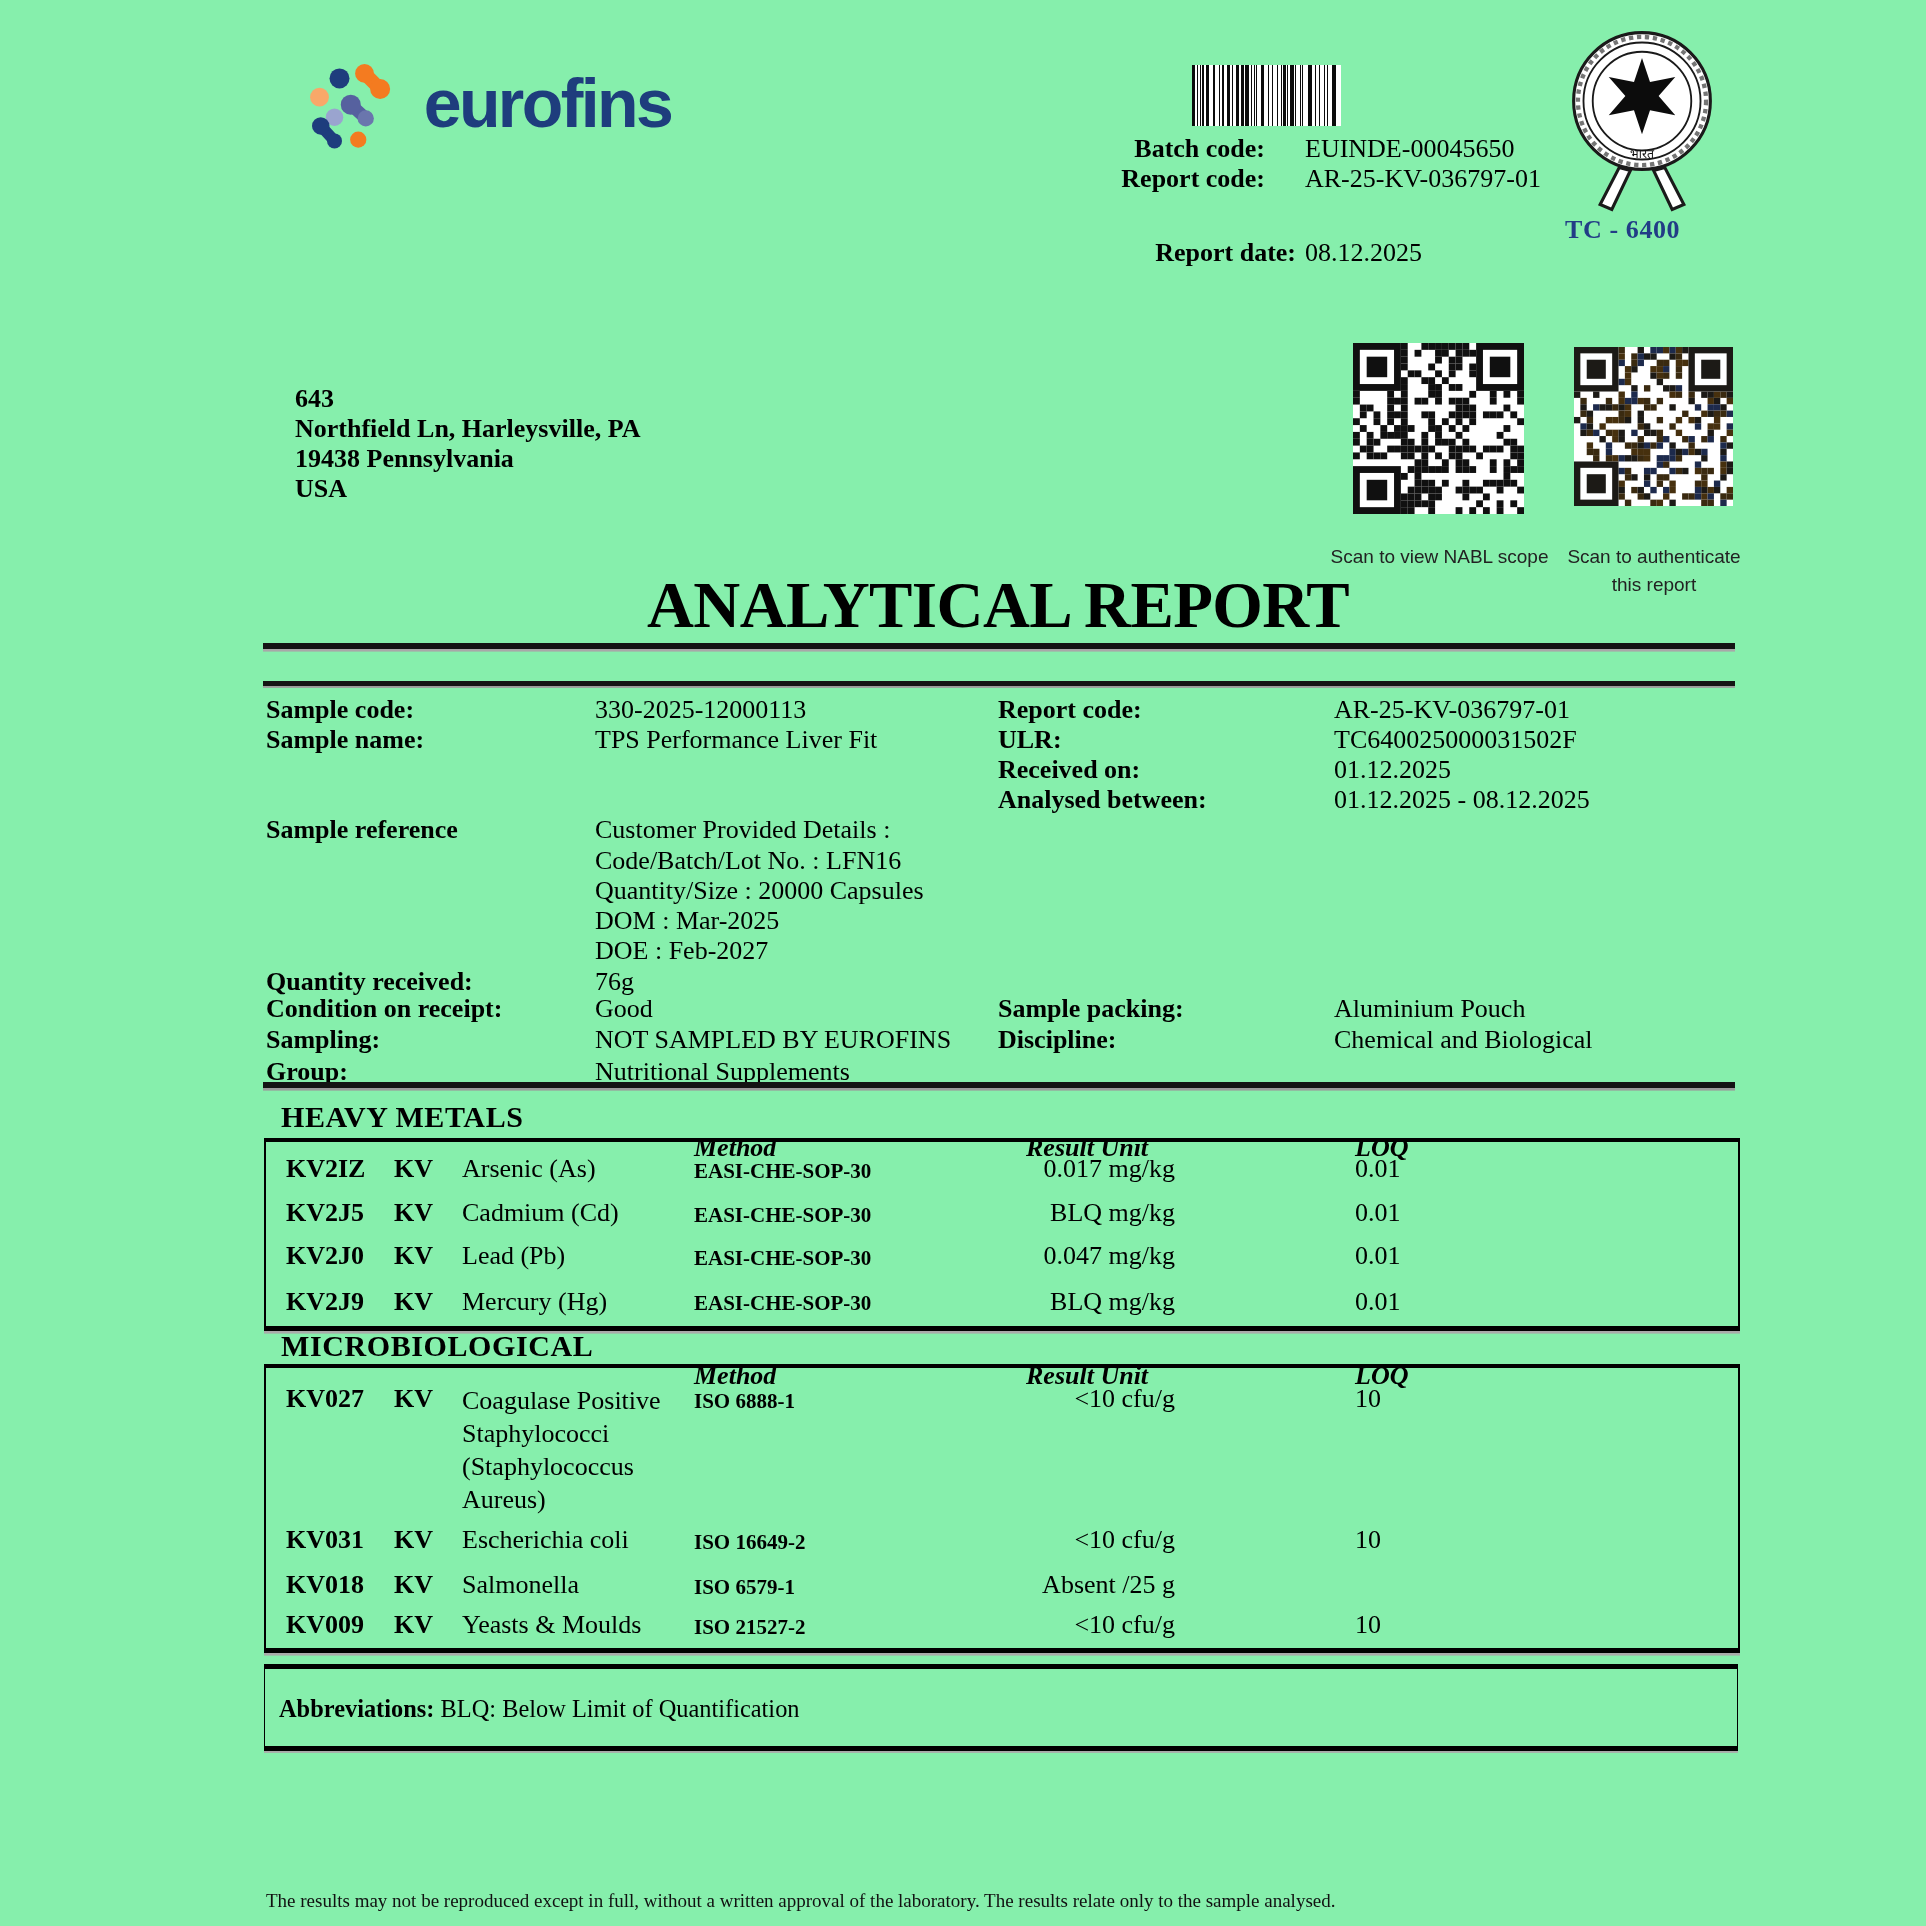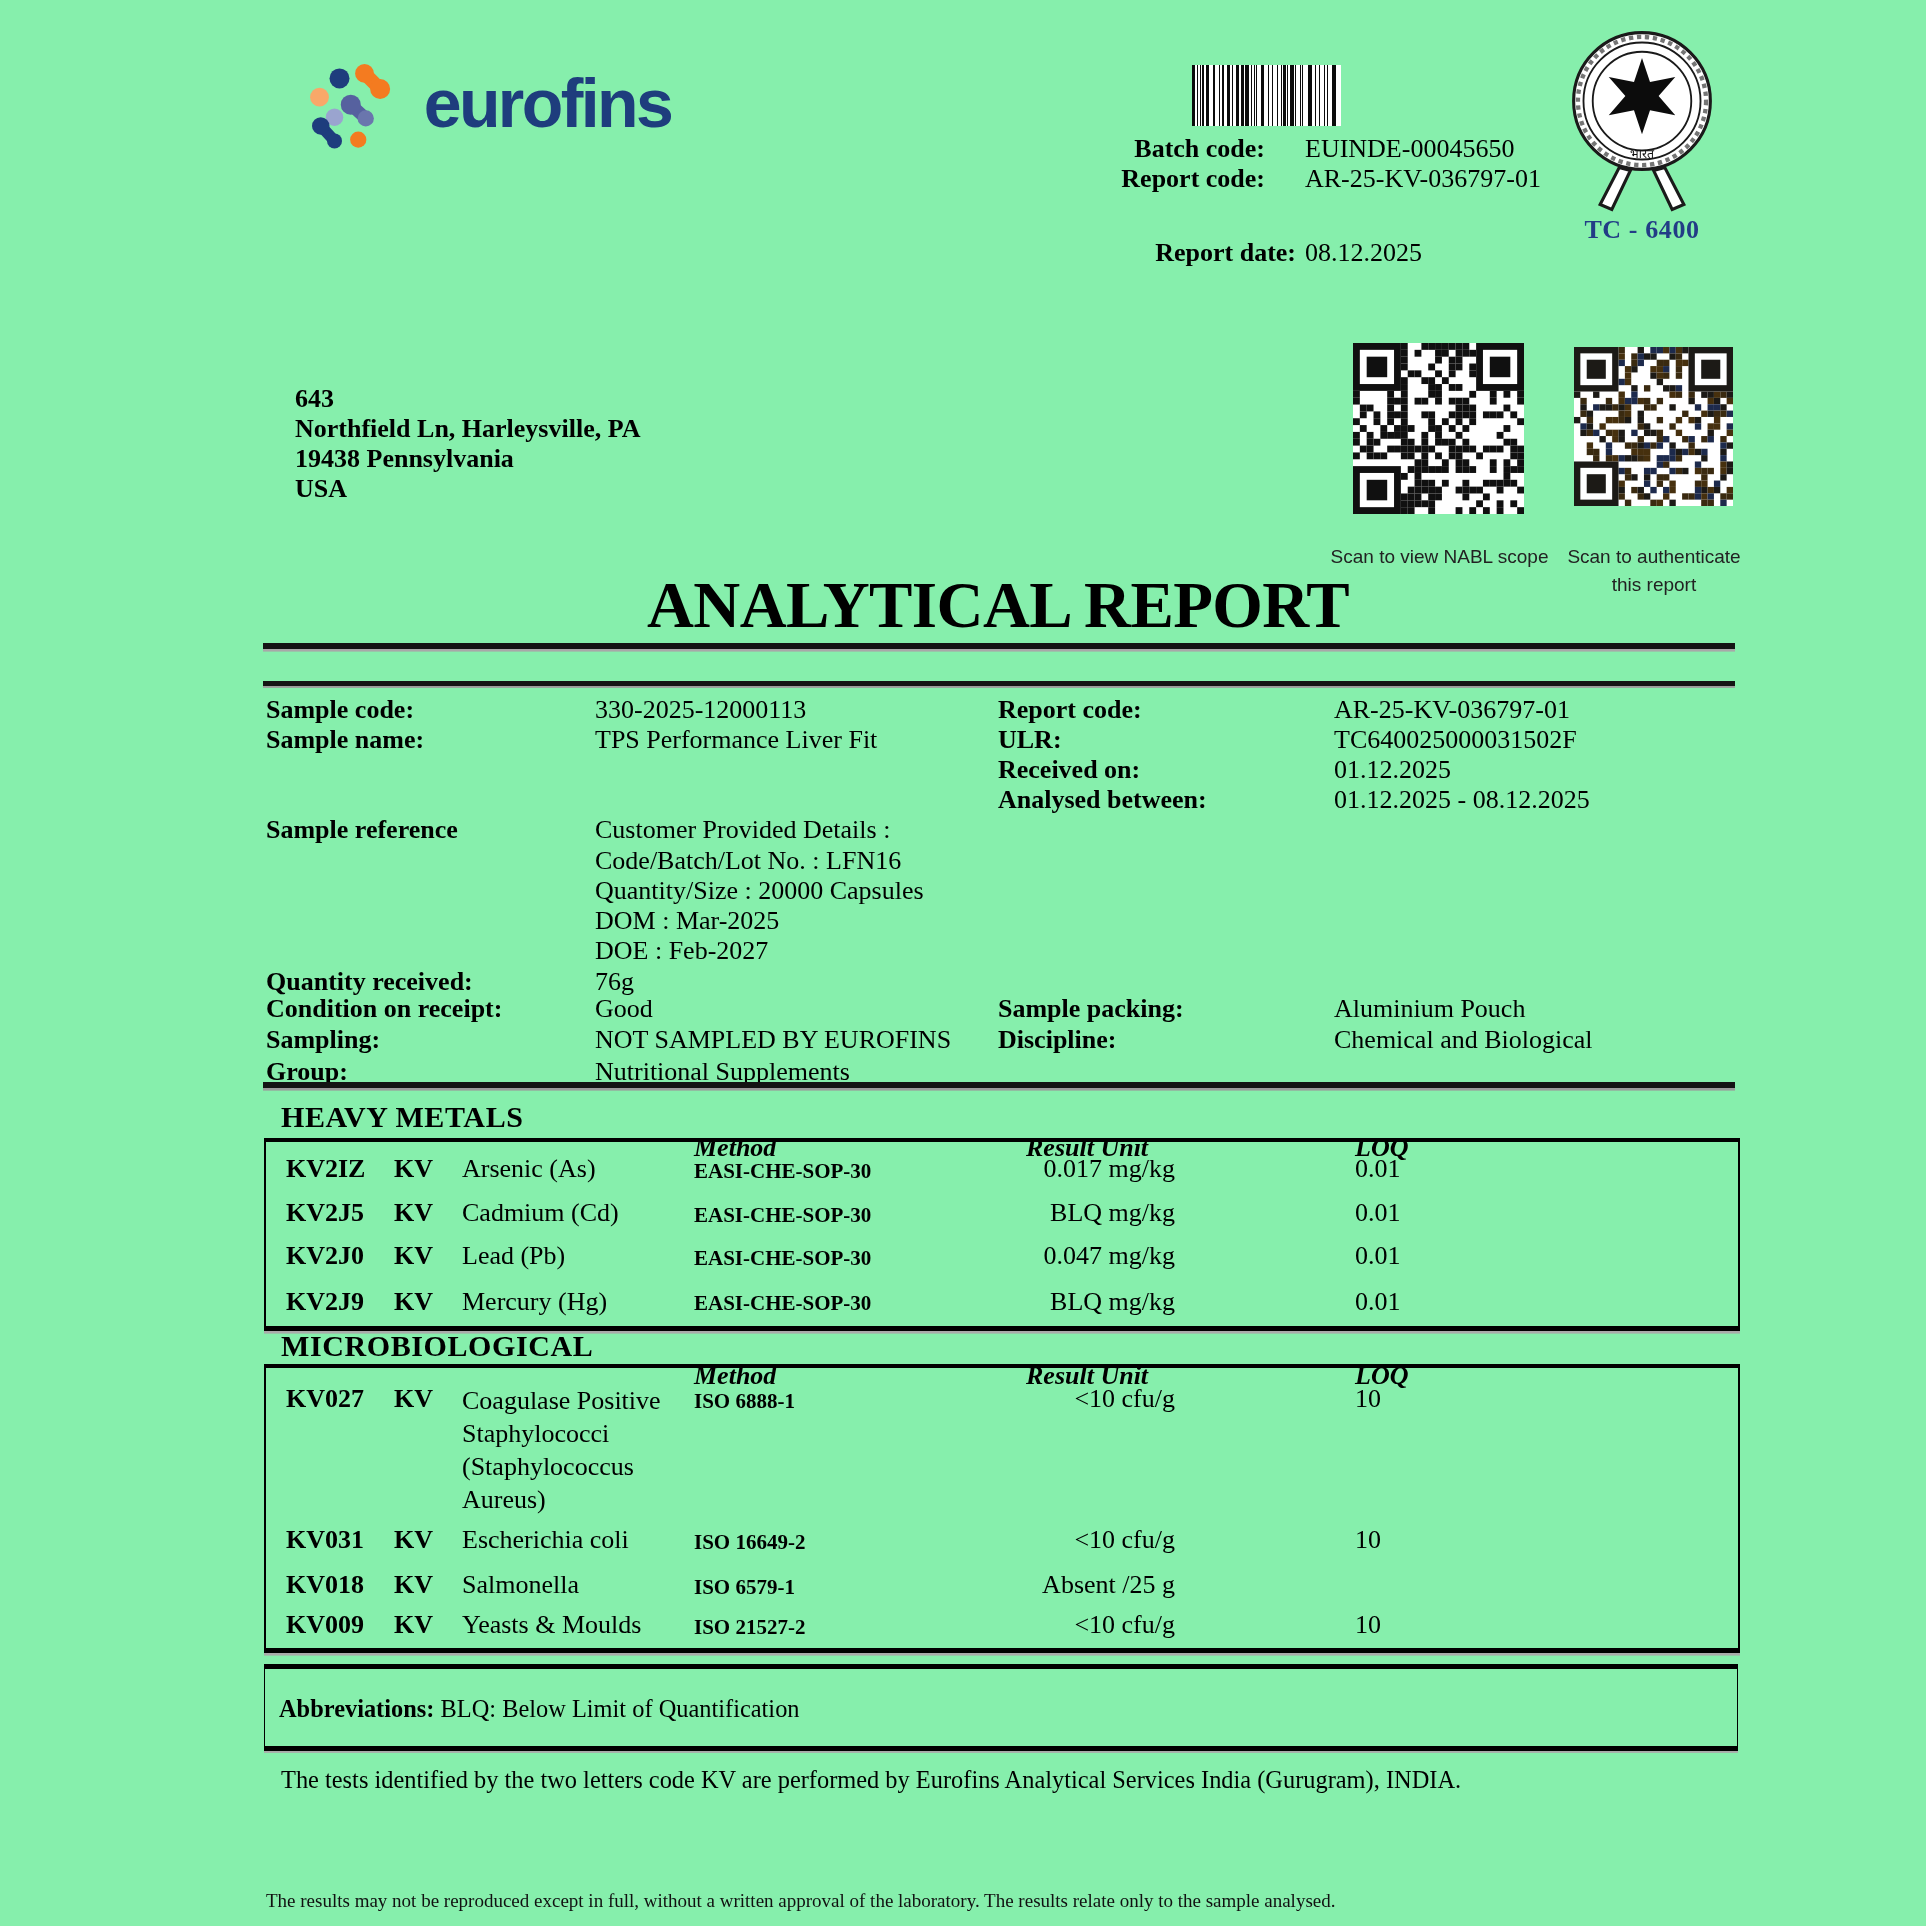"भारत" .seal { text-align: center -> left }
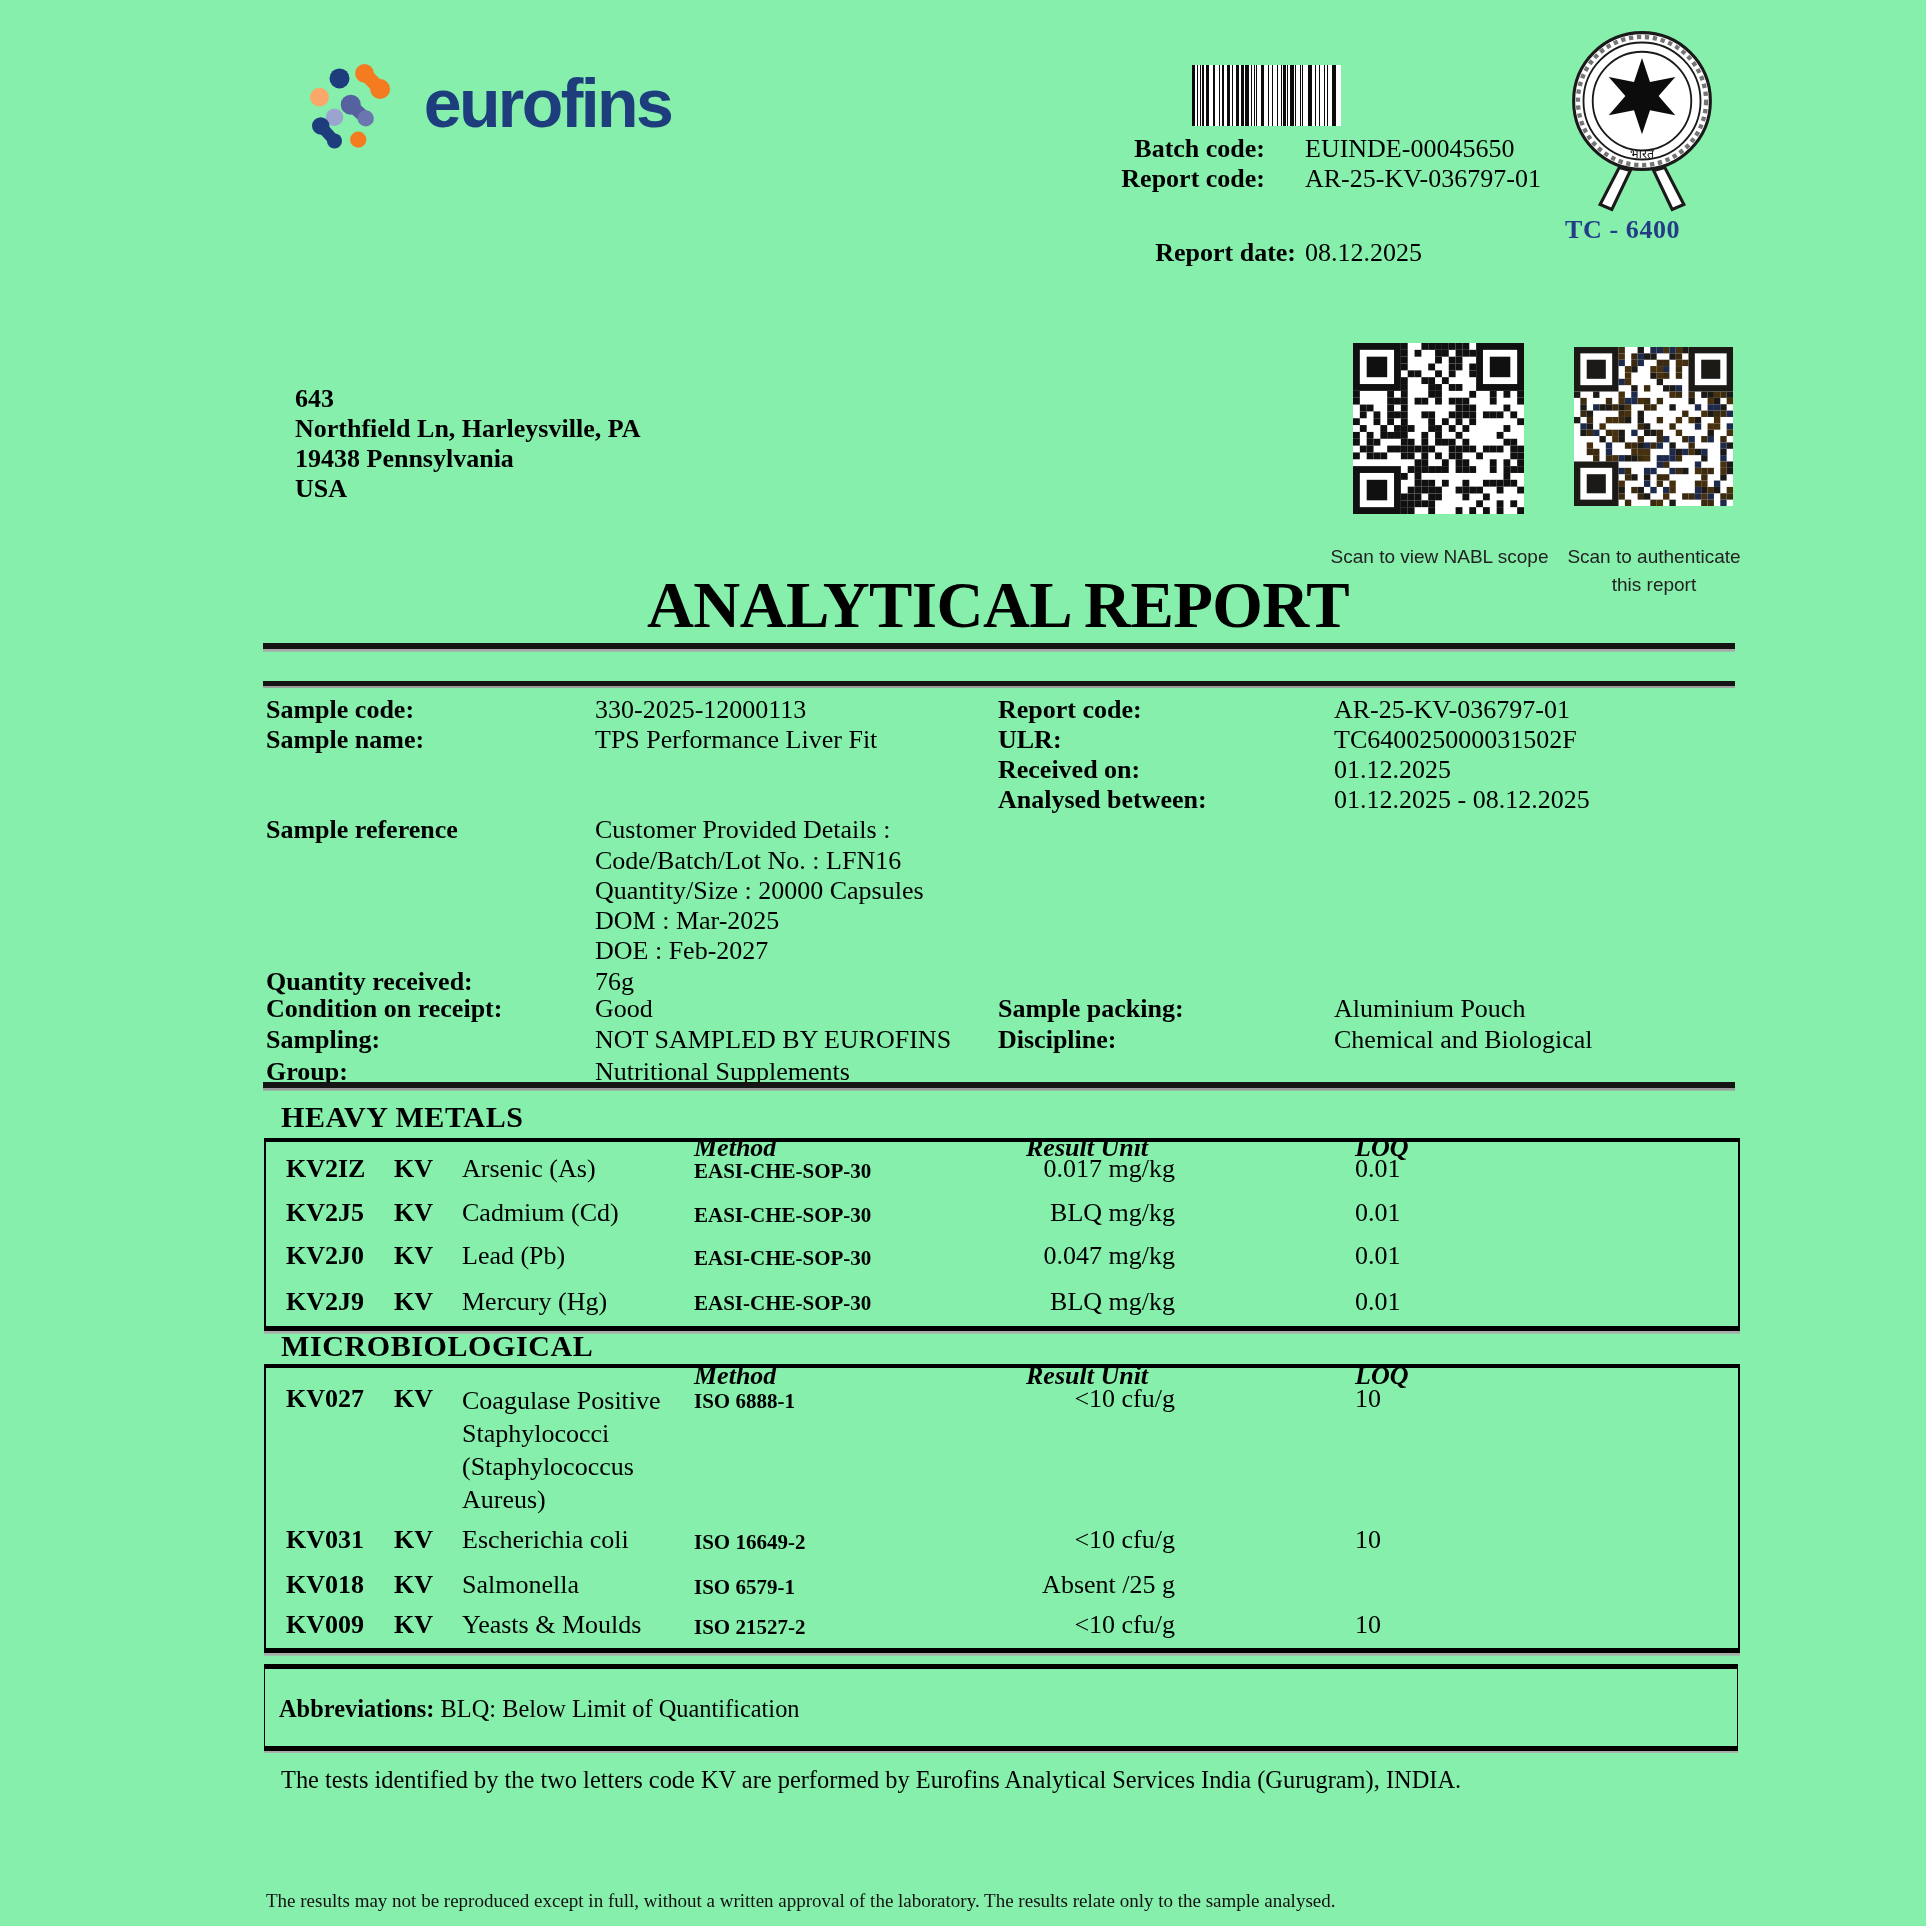"The tests identified by the" div.kv-note { html: <div>The tests identified by the two letters code KV are performed by Eurofins Analytical Services India (Gurugram), INDIA.</div> -> none }
